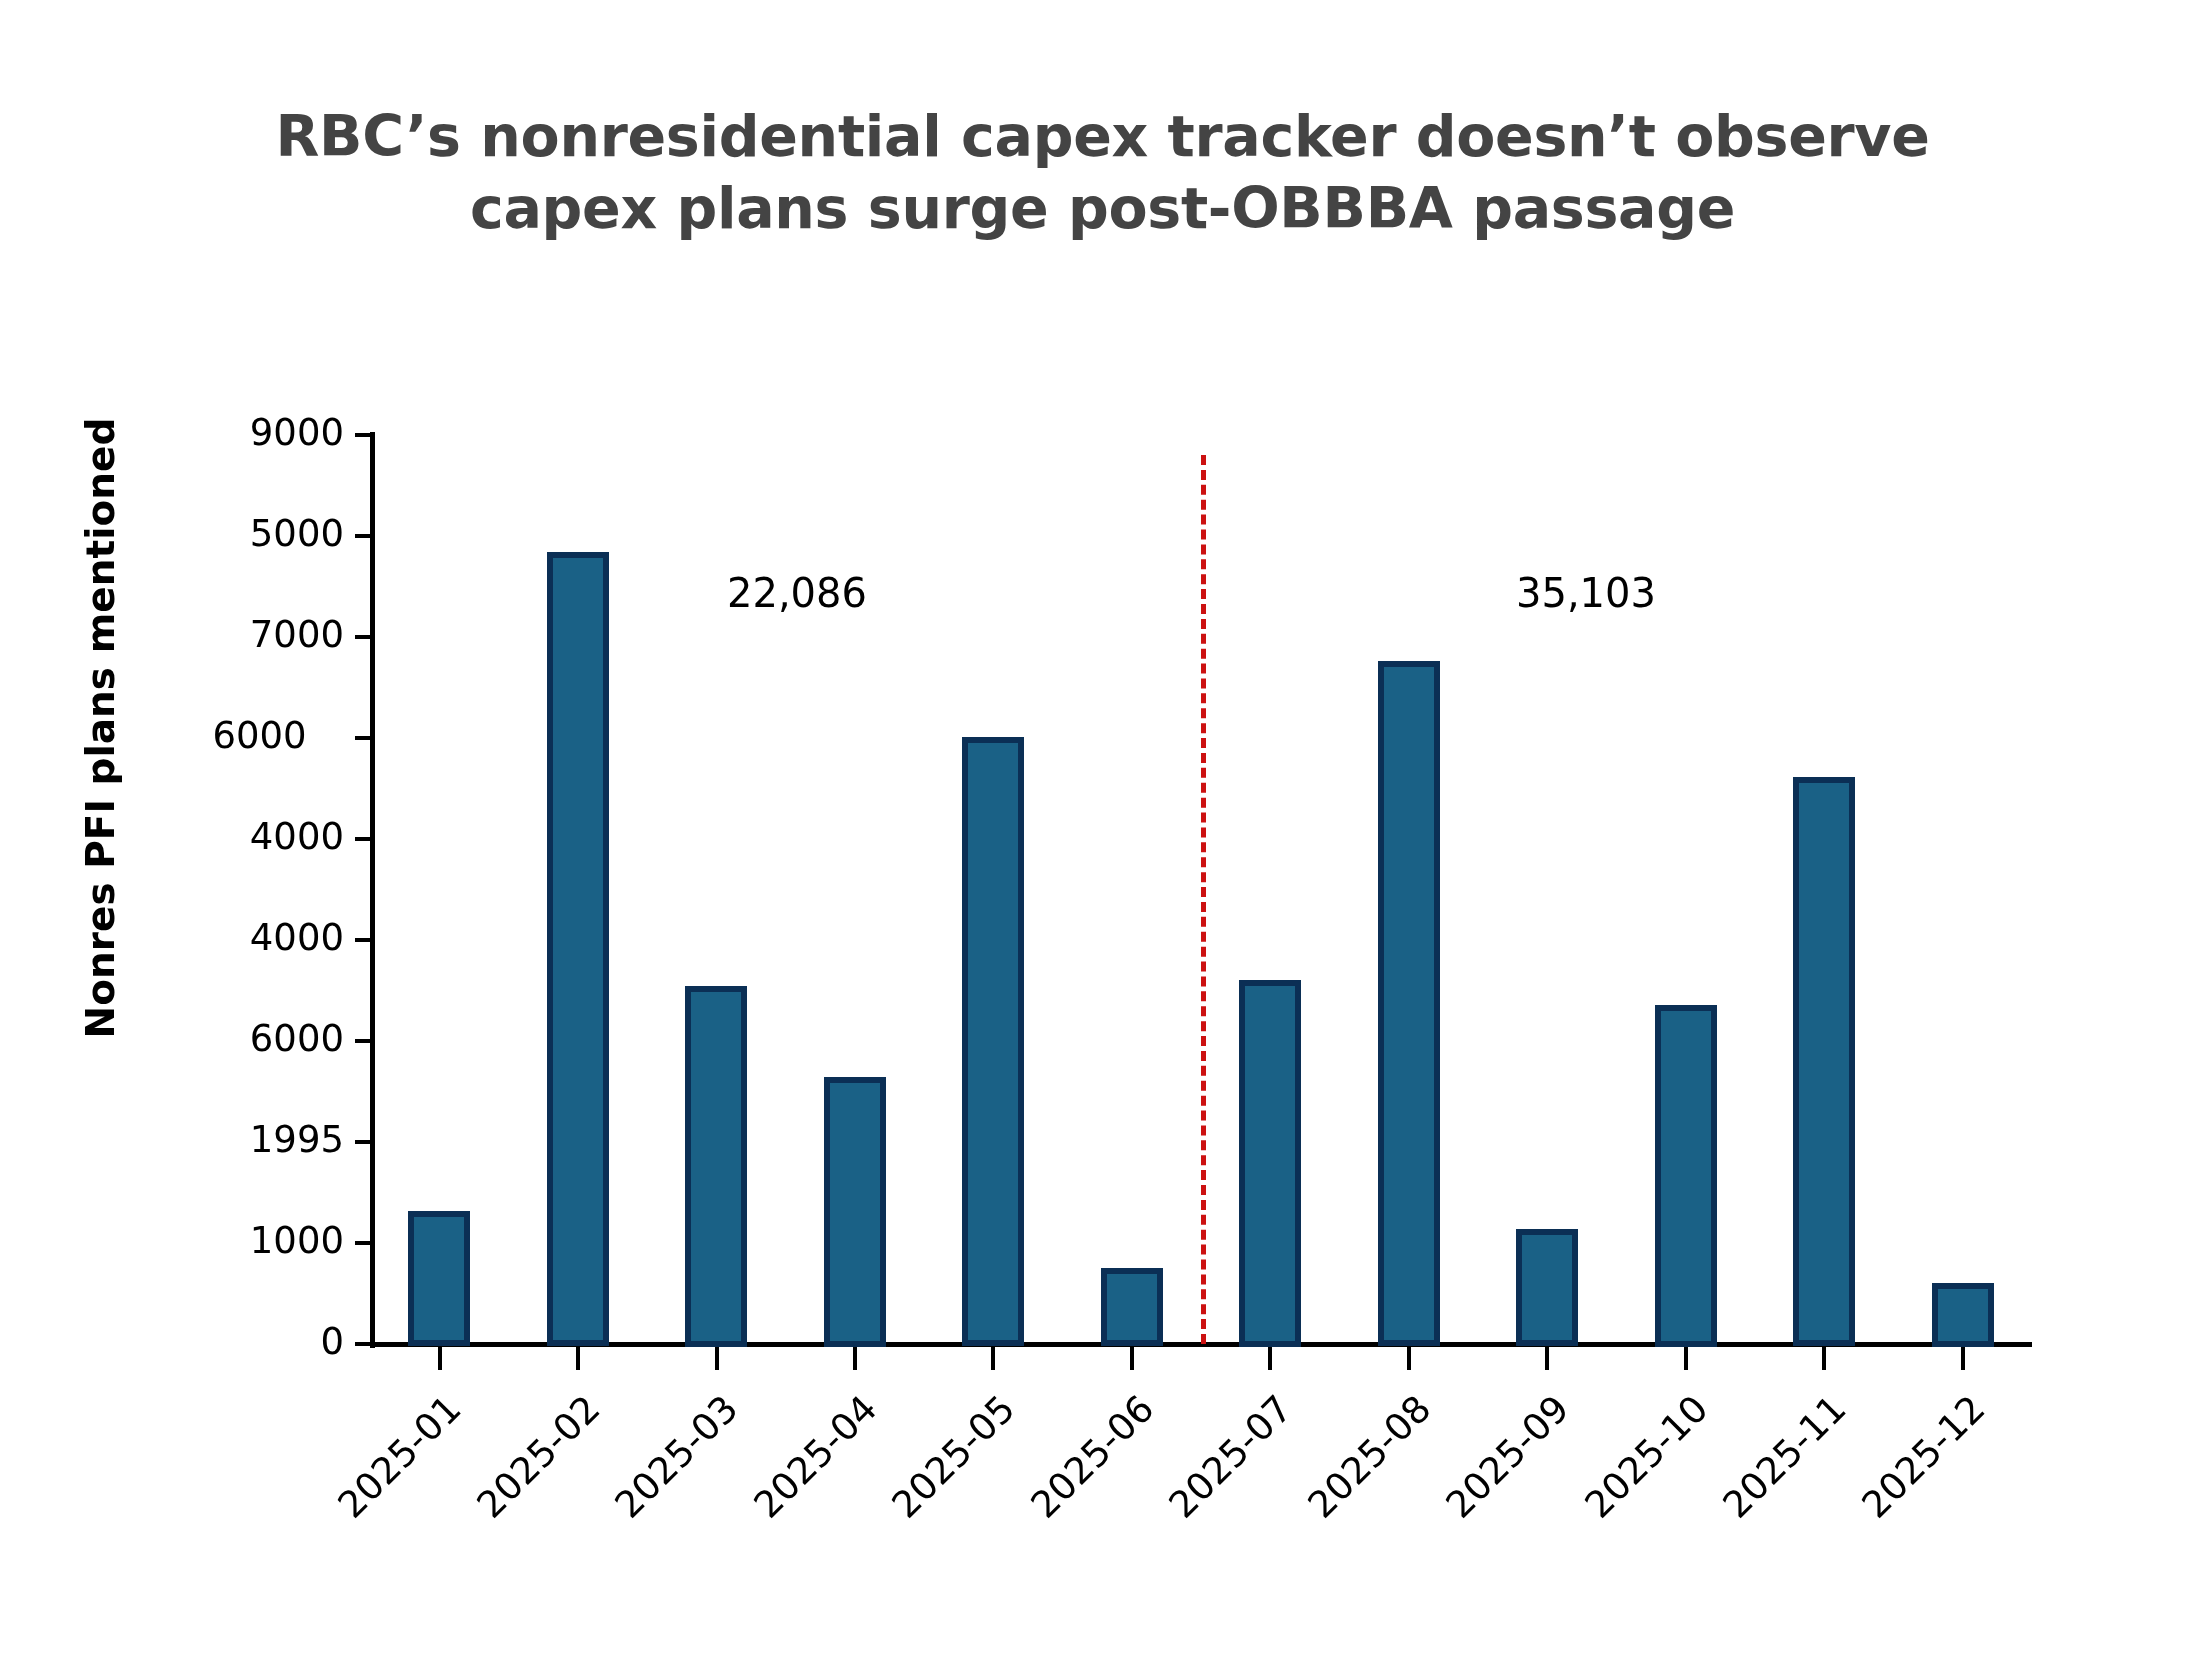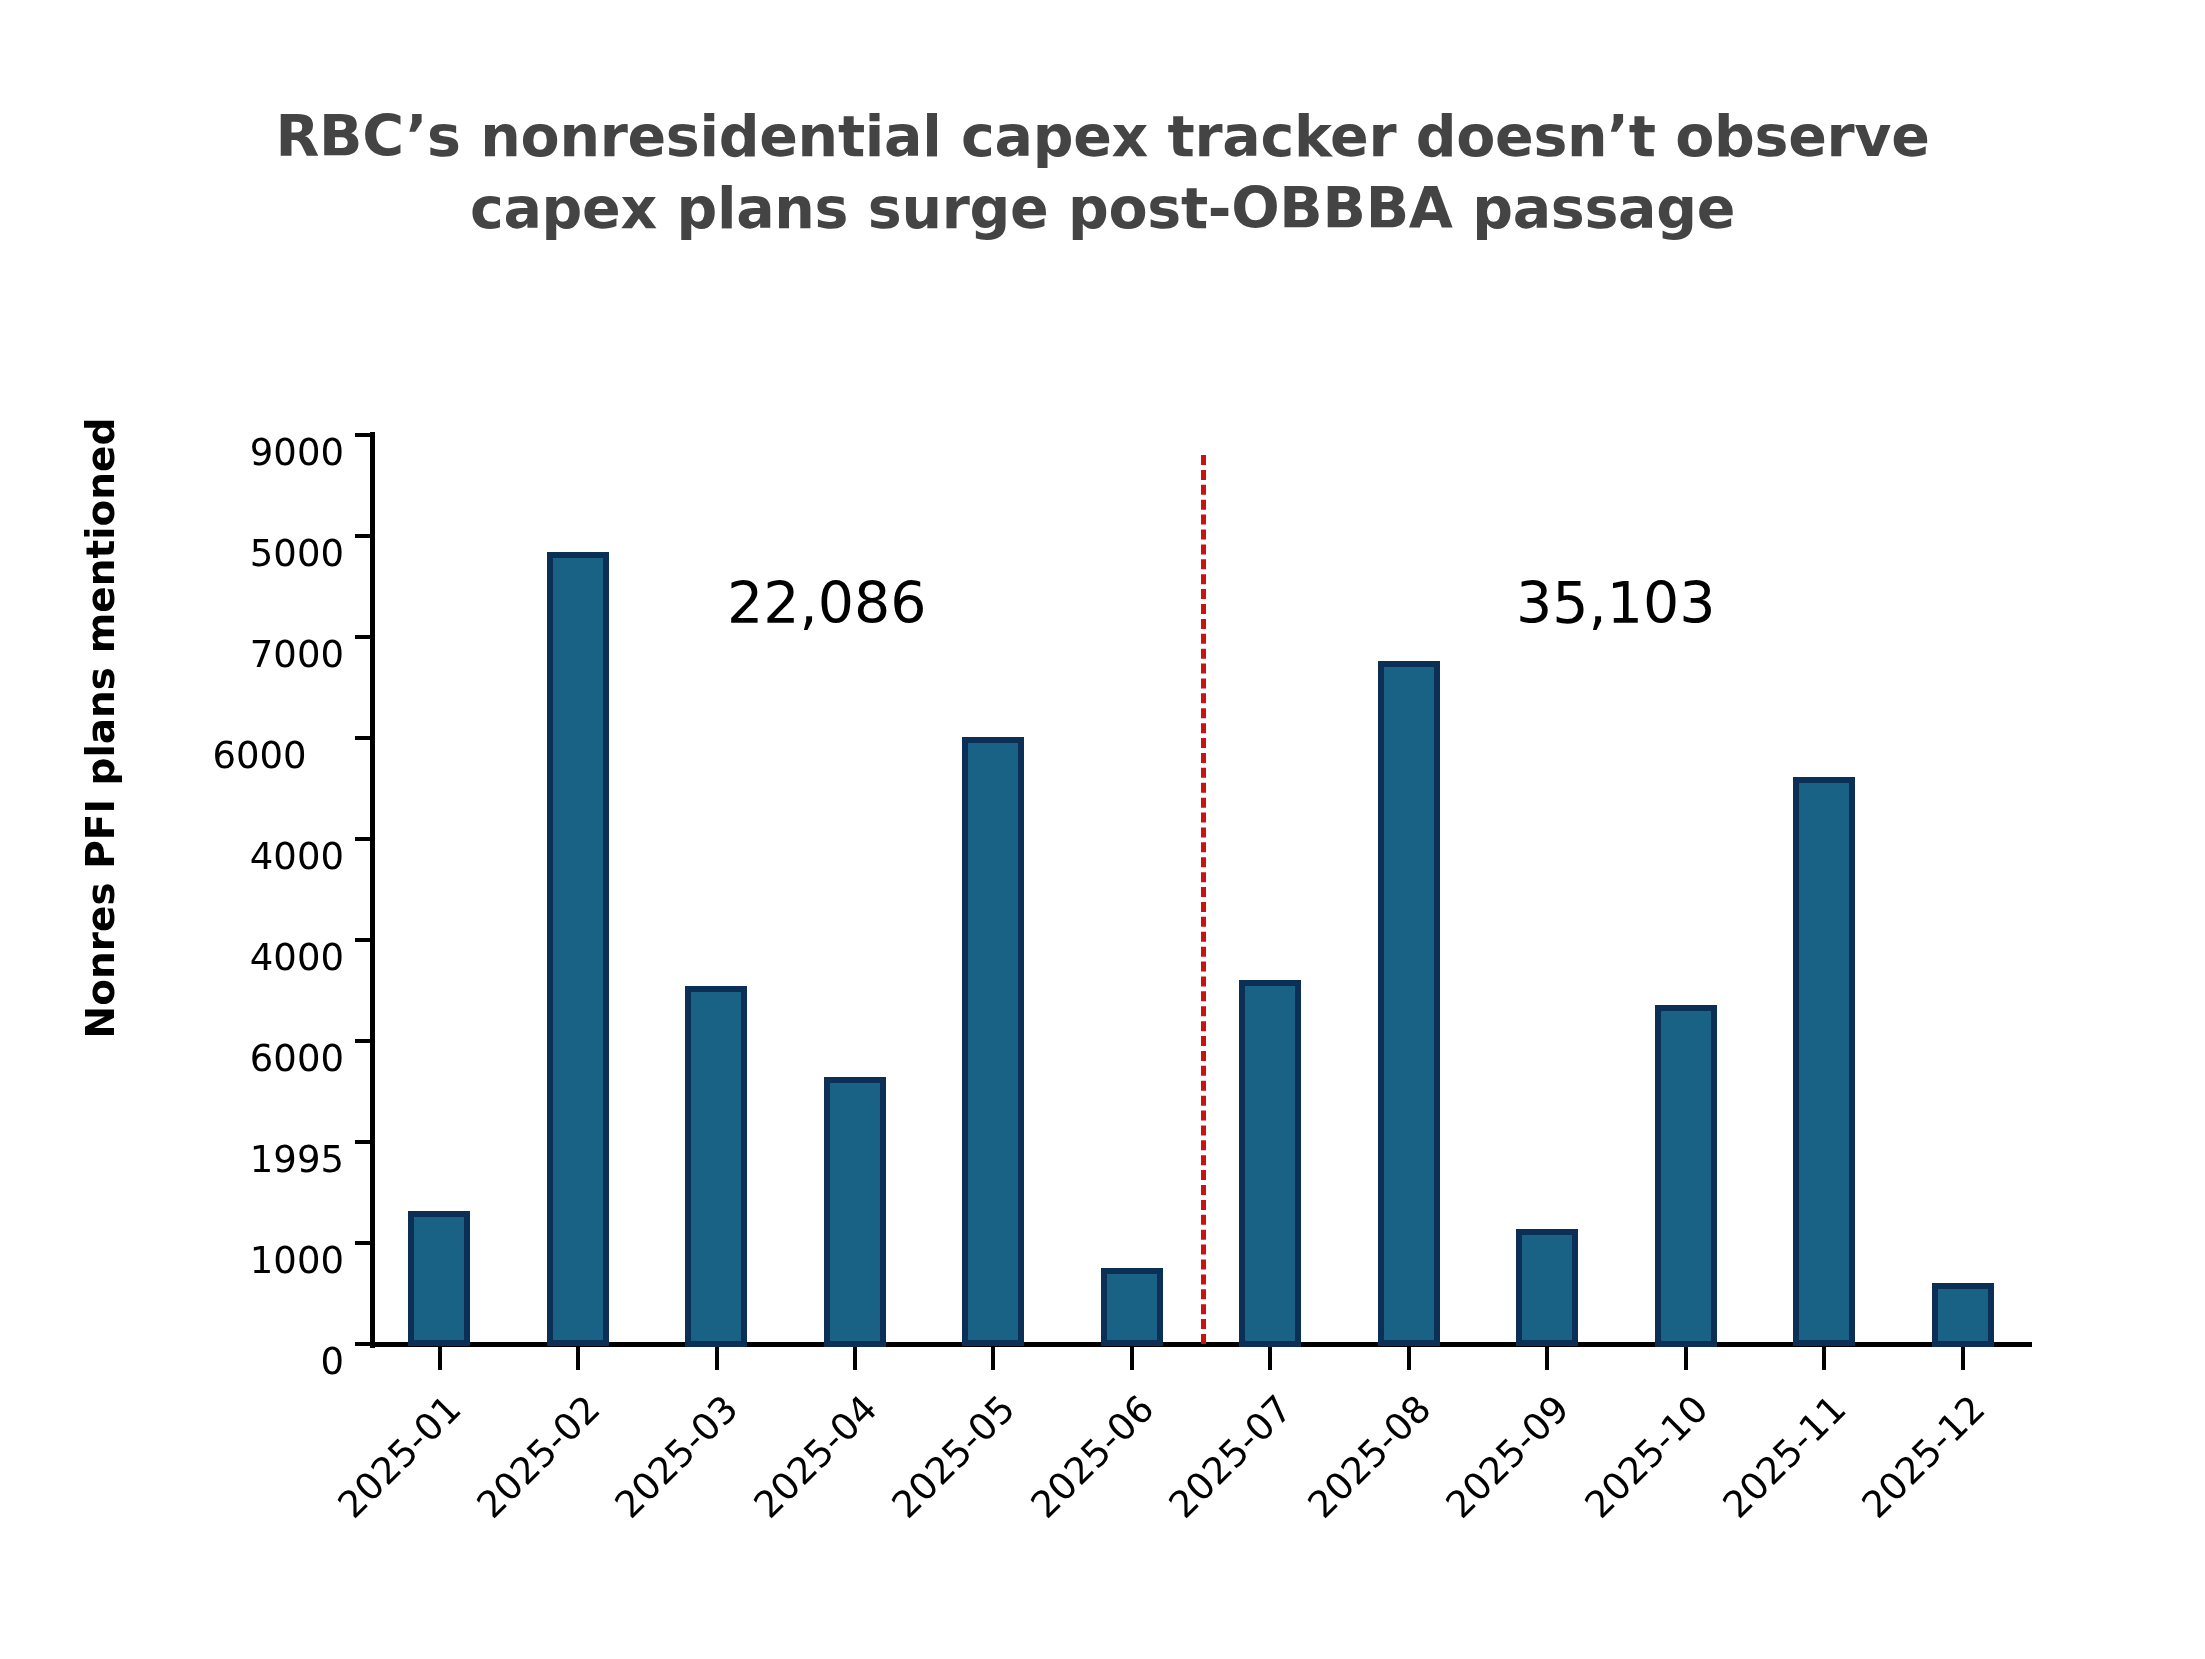"9000" .ytick-label { margin-top: 20px -> none }
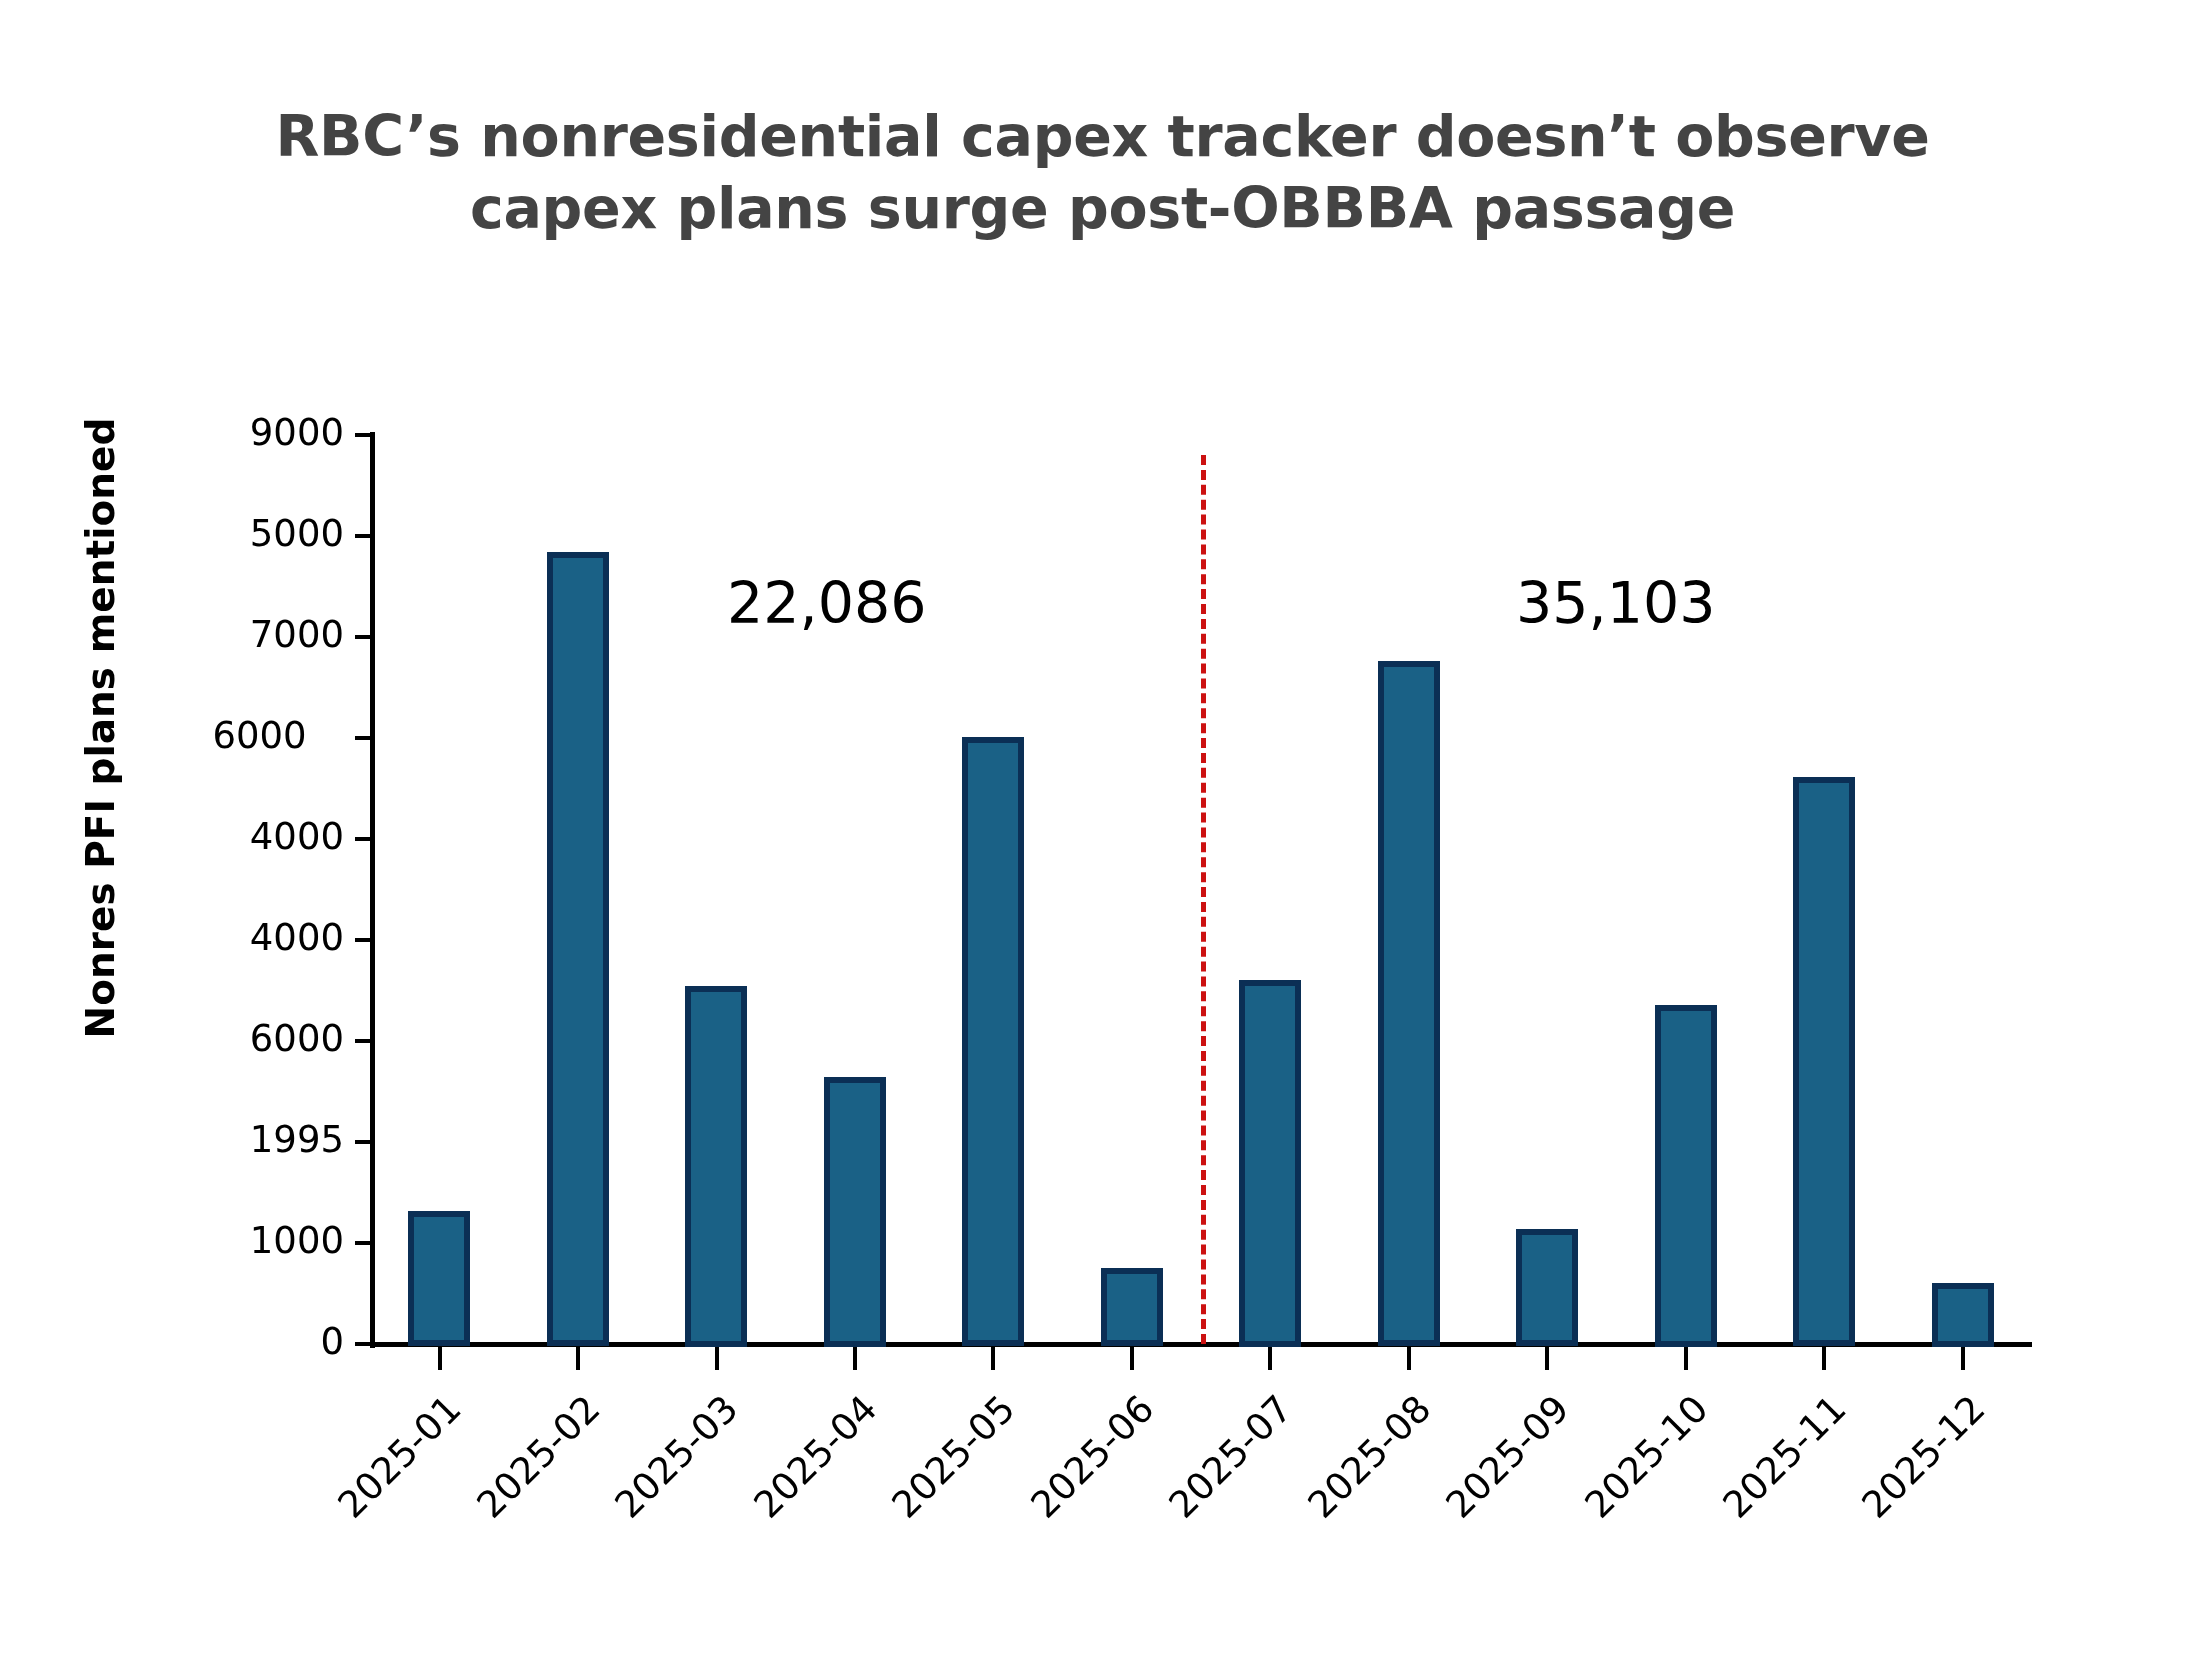"22,086" .sum-annotation { font-size: 57px -> 40px }
